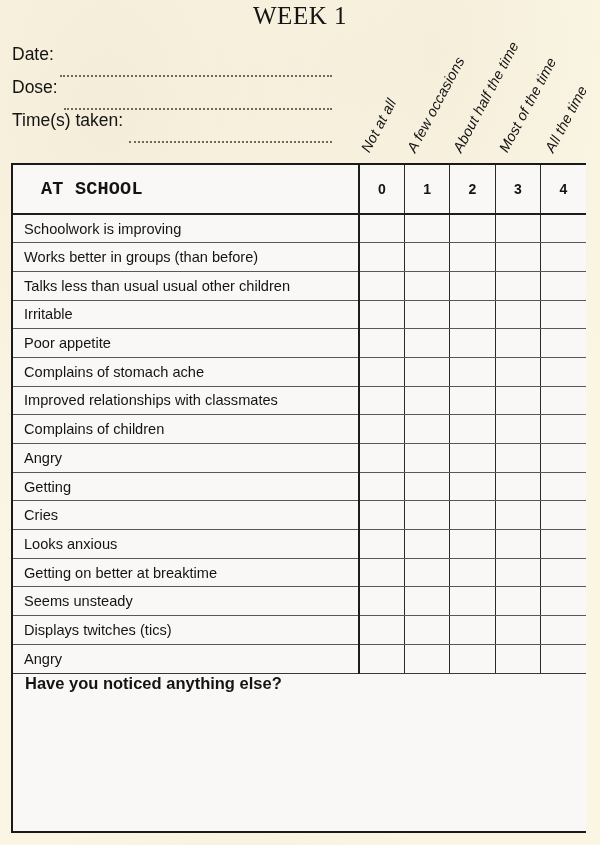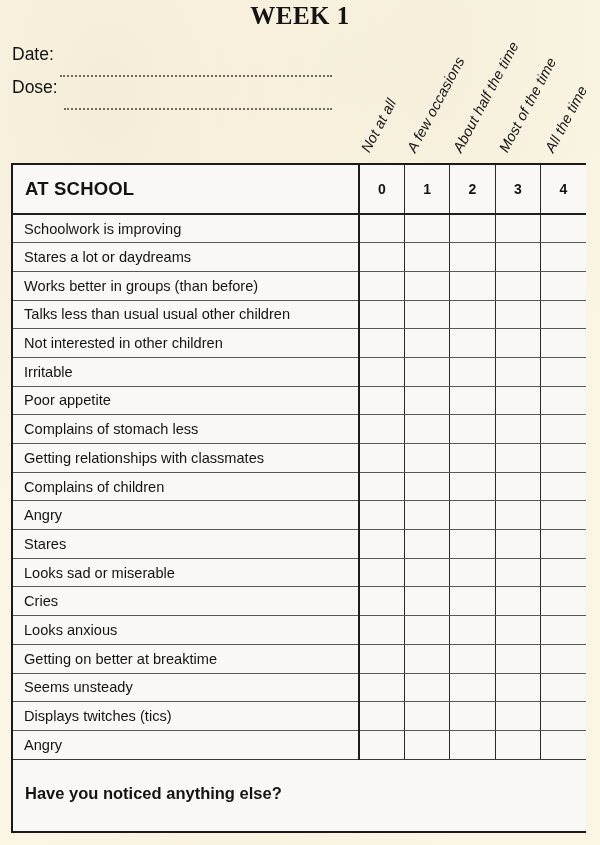"WEEK 1" .title { font-weight: bold -> normal }
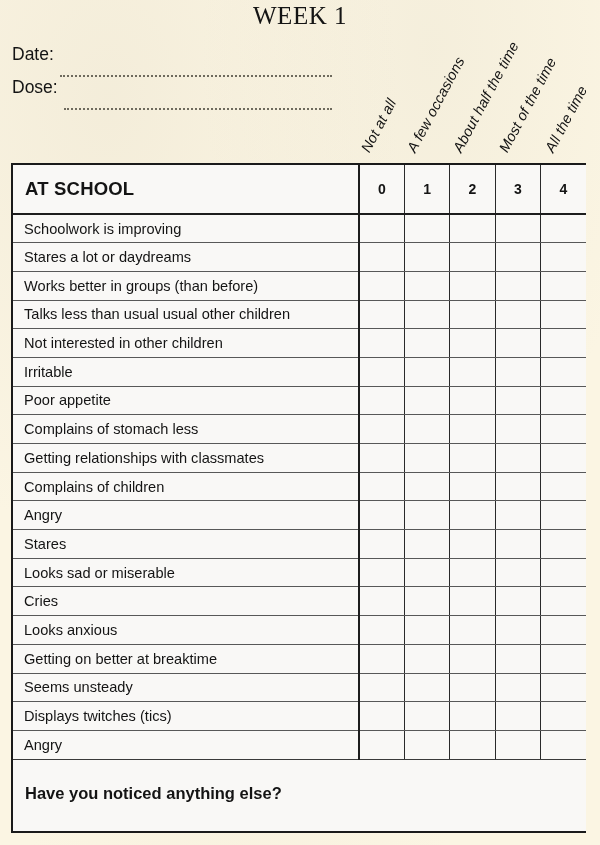"Time(s) taken:" div.field-row { html: none -> <div> <span>Time(s) taken:</span> <span></span> </div> }
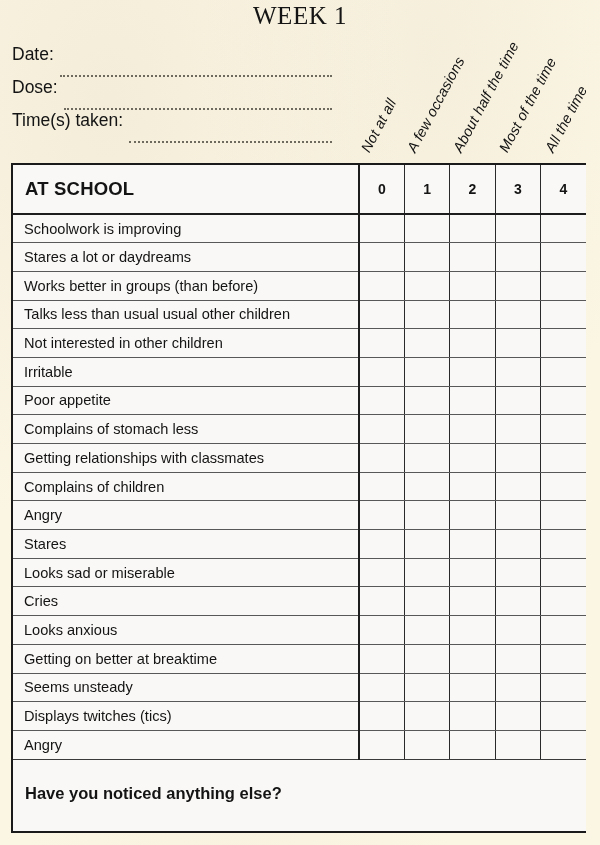"AT SCHOOL" td.section-title { font-family: none -> Liberation Mono, monospace; padding-left: 12px -> 28px }
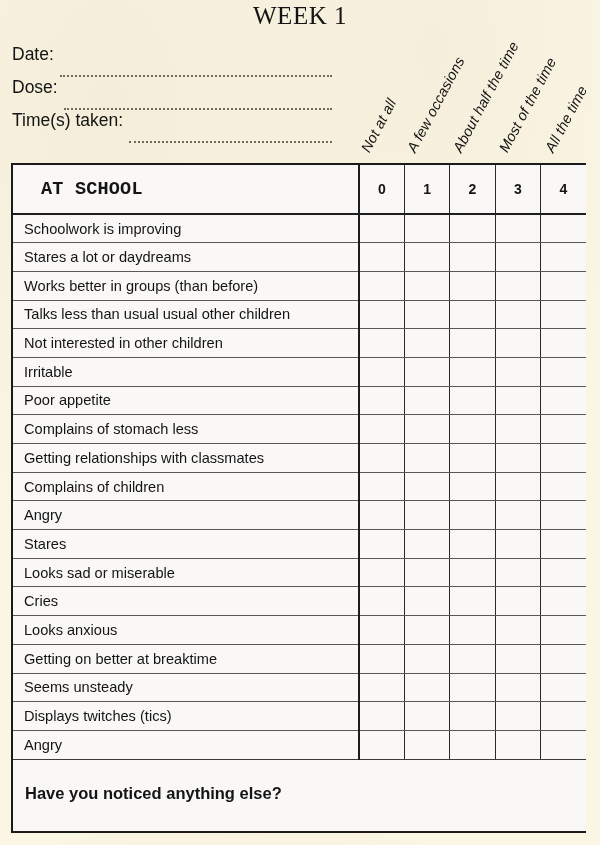"Stares a lot or daydreams" tr.item-row { html: <tr> <td>Stares a lot or daydreams</td> <td></td> <td></td> <td></td> <td></td> <td></td> </tr> -> none }
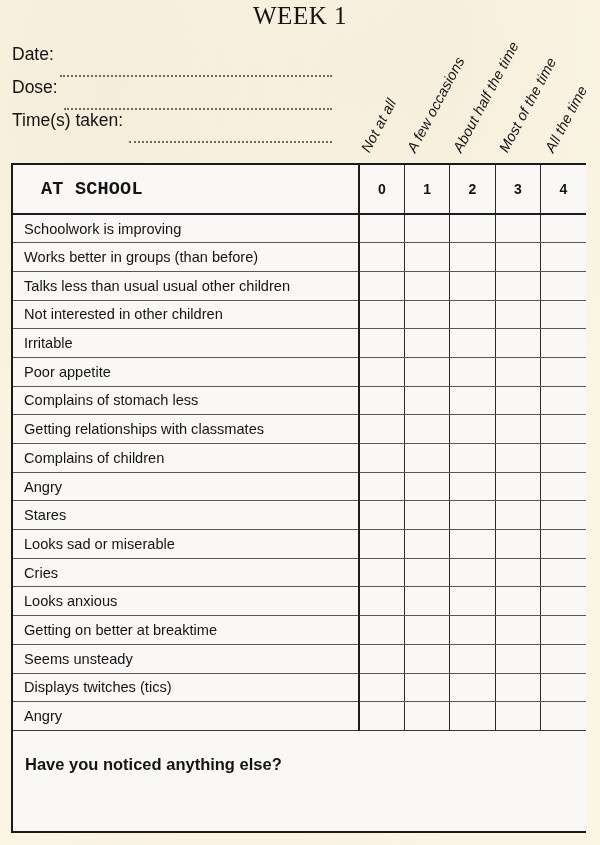"Not interested in other children" tr.item-row { html: <tr> <td>Not interested in other children</td> <td></td> <td></td> <td></td> <td></td> <td></td> </tr> -> none }
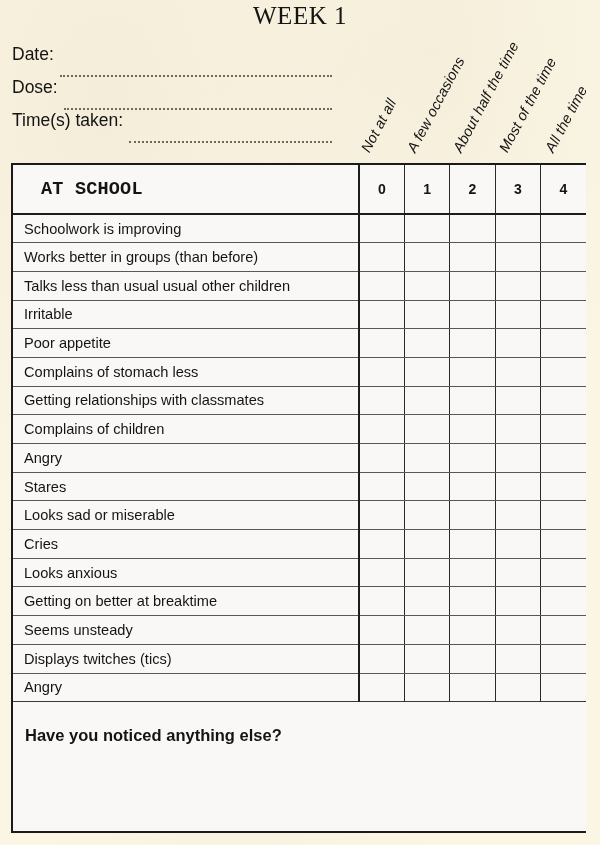"Complains of stomach less" td.item-label { text: less -> ache }
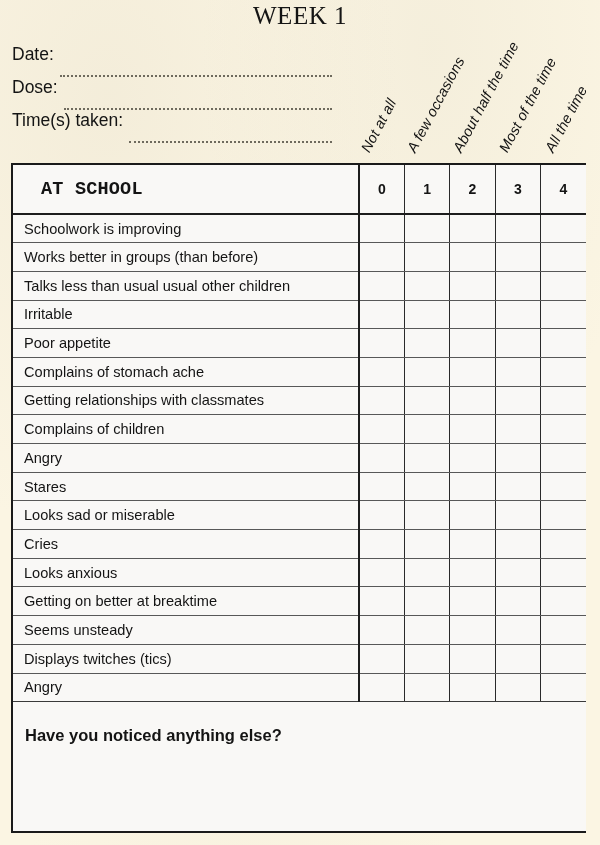"Getting relationships with classmates" td.item-label { text: Getting -> Improved }
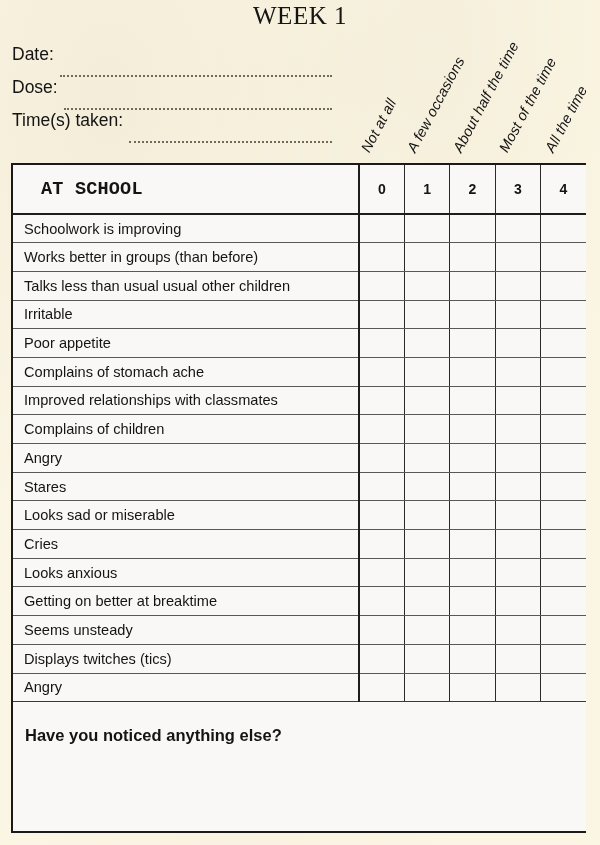"Stares" td.item-label { text: Stares -> Getting }
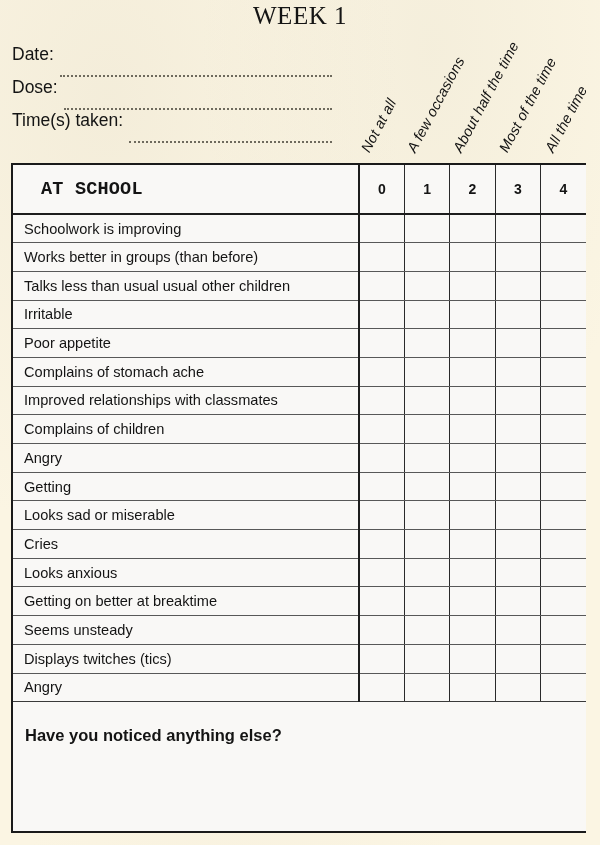"Looks sad or miserable" tr.item-row { html: <tr> <td>Looks sad or miserable</td> <td></td> <td></td> <td></td> <td></td> <td></td> </tr> -> none }
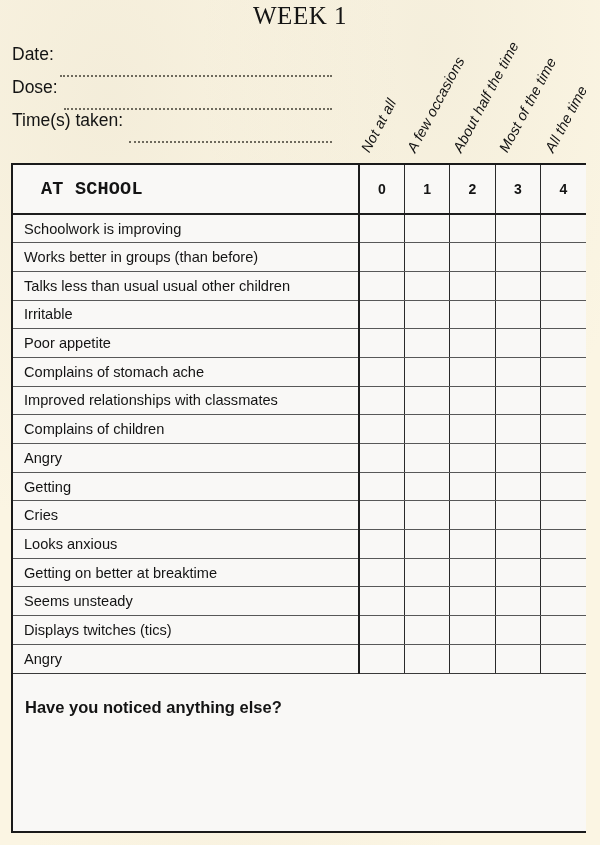"Have you noticed anything else?" tr.note-row td { padding-top: 24px -> 0 }
